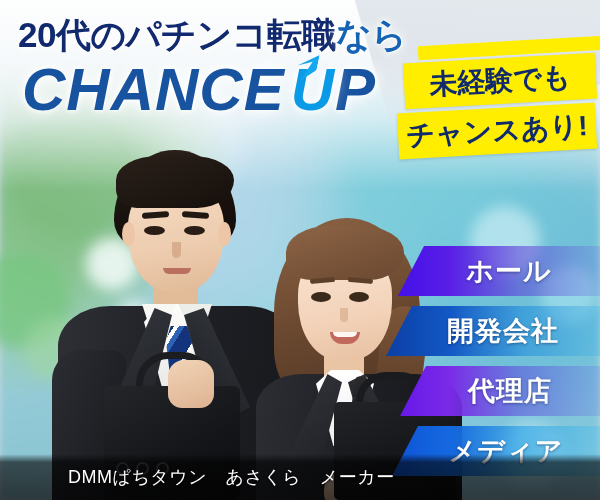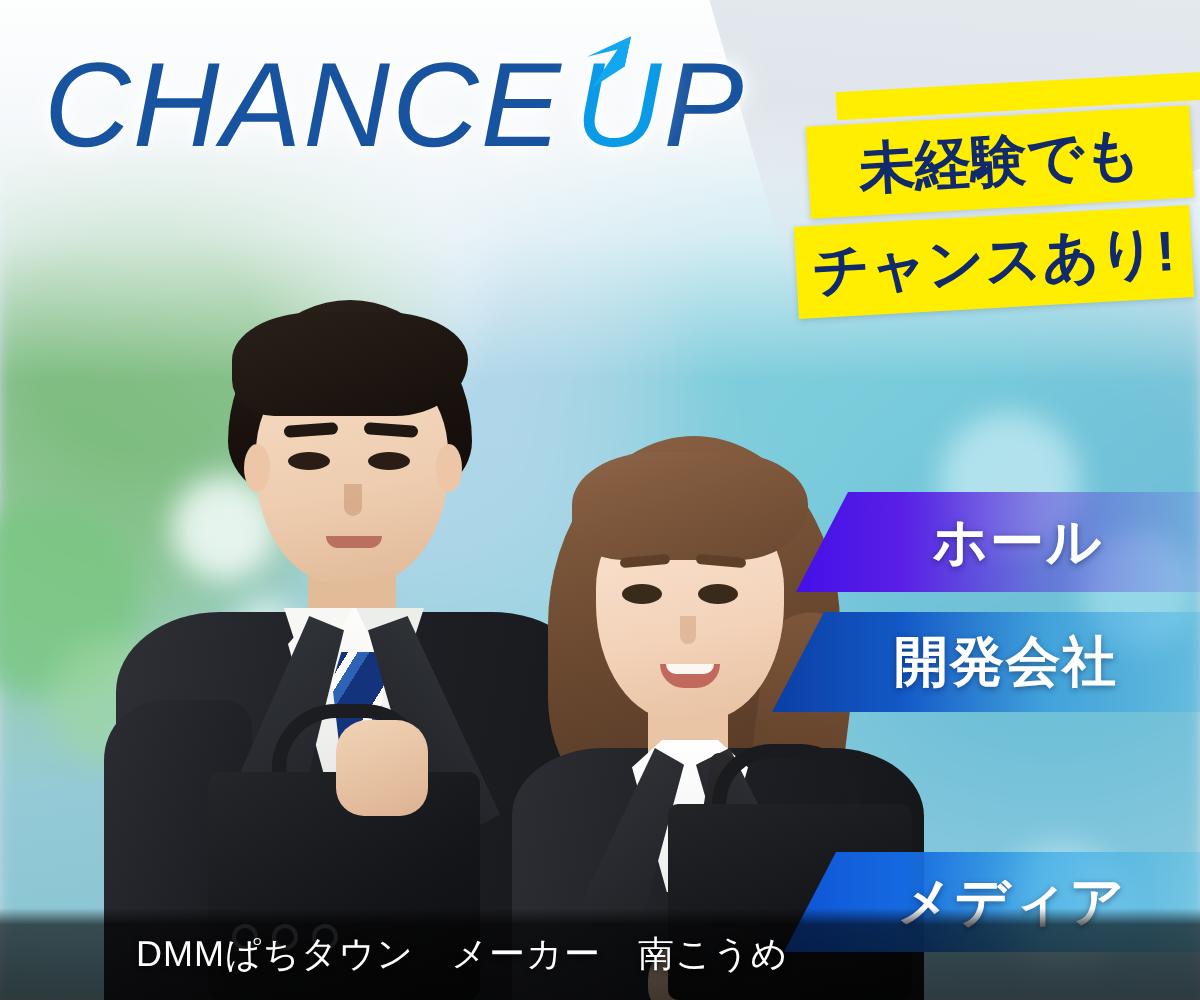"20代のパチンコ転職なら" div.head-line1 { html: none -> <div><span>20代のパチンコ転職</span><span>なら</span></div> }
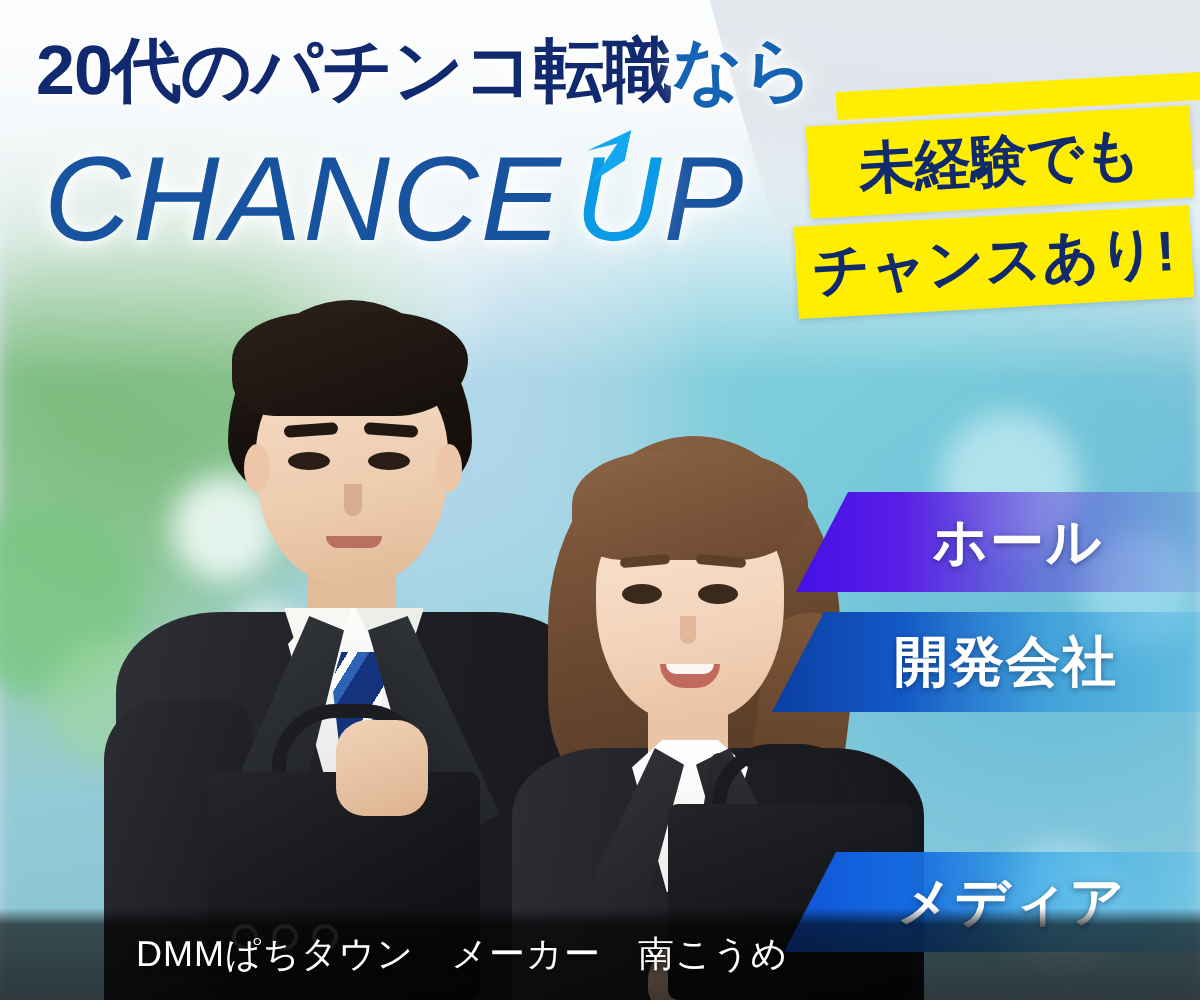"CHANCEUP" .head-line2 { font-weight: 400 -> 700; margin-top: 12px -> 2px }
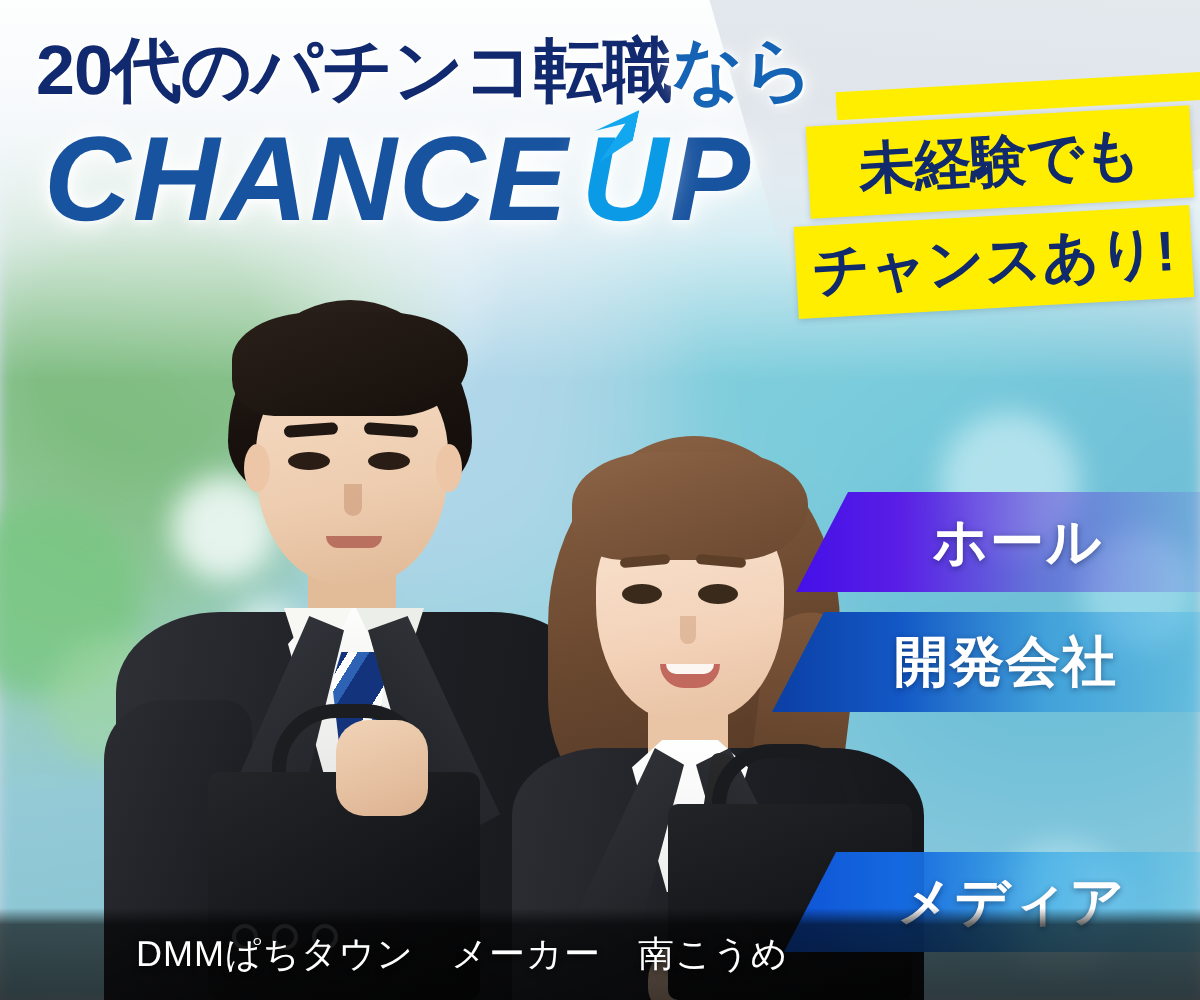"代理店" div.cat { html: none -> <div> <span>代理店</span> </div> }
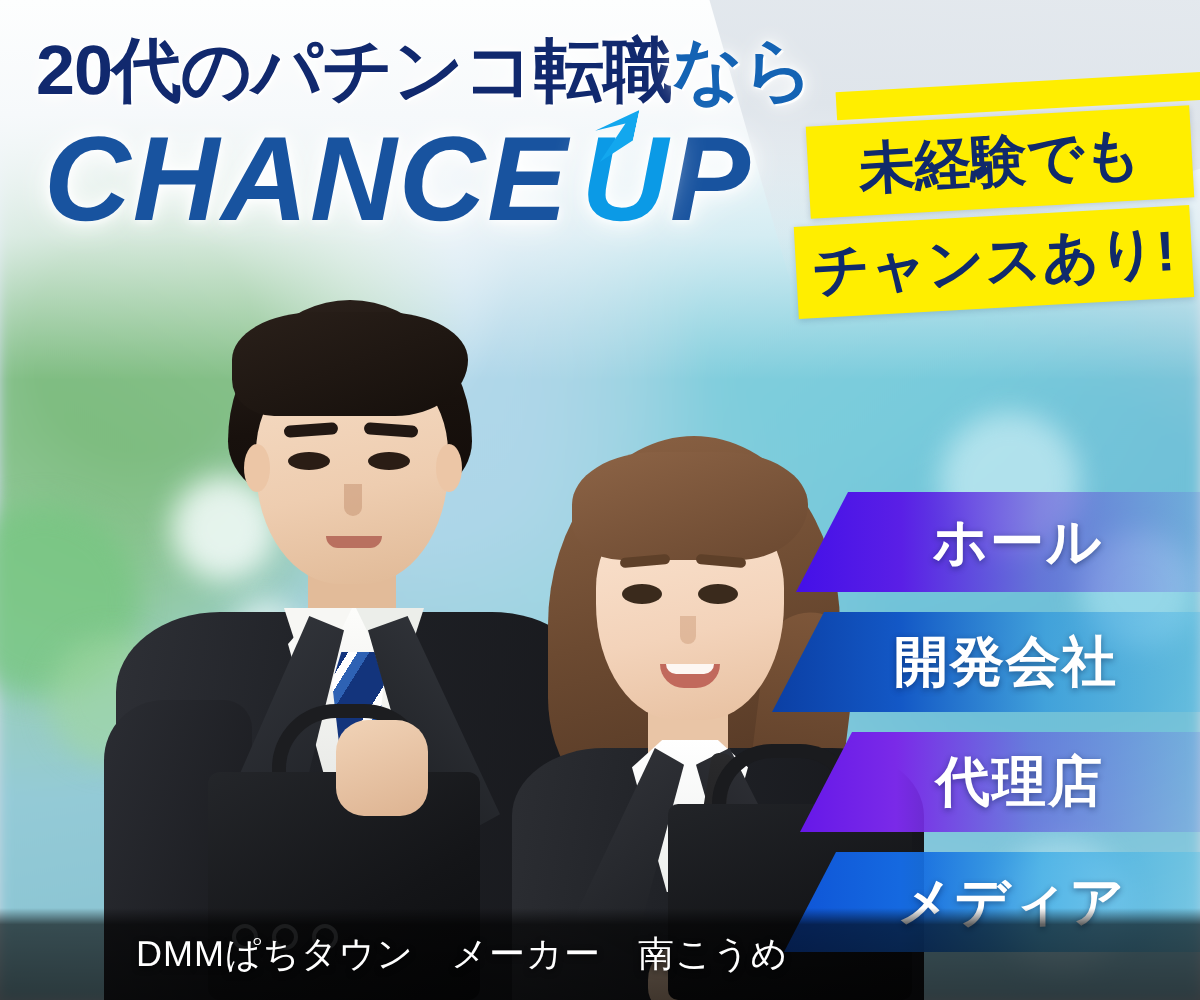"DMMぱちタウン メーカー 南こうめ" div.caption-text { text: メーカー　南こうめ -> あさくら　メーカー }
